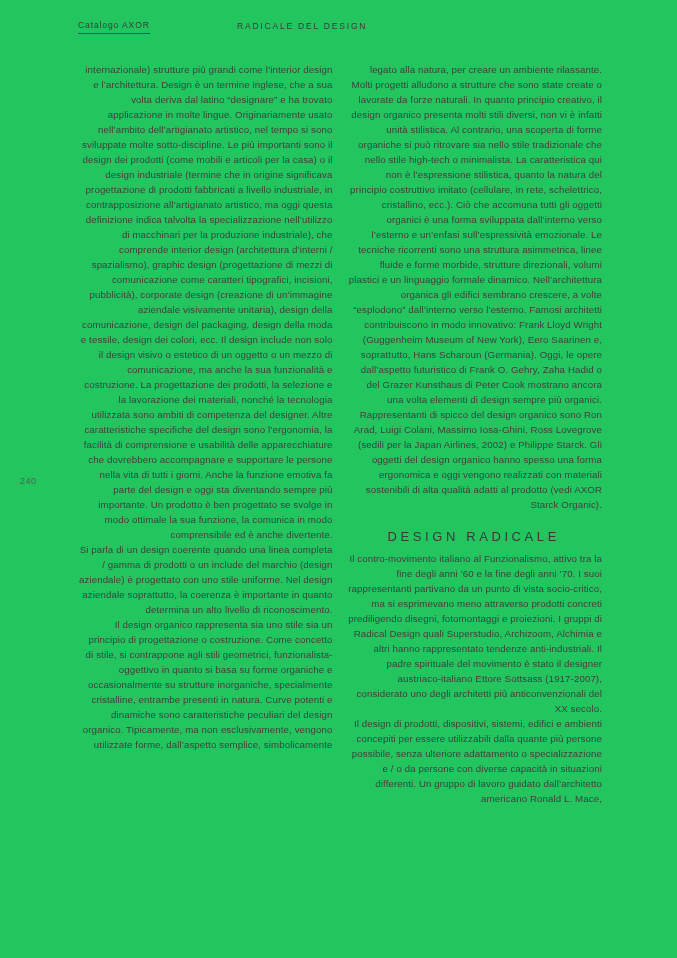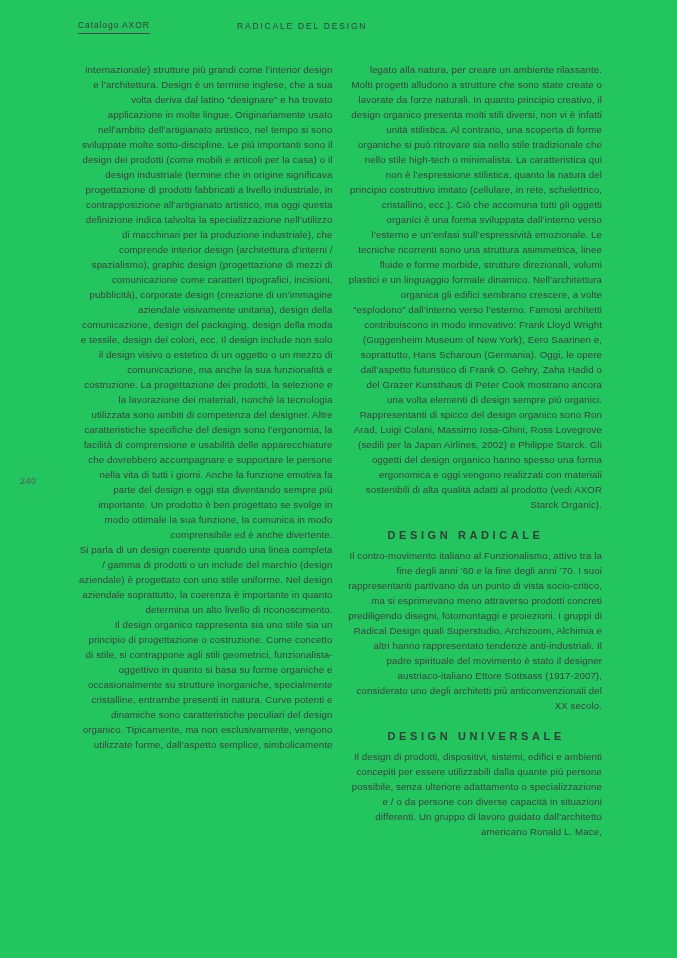"DESIGN RADICALE" .column h2 { font-size: 11px -> 13px; font-weight: bold -> normal }
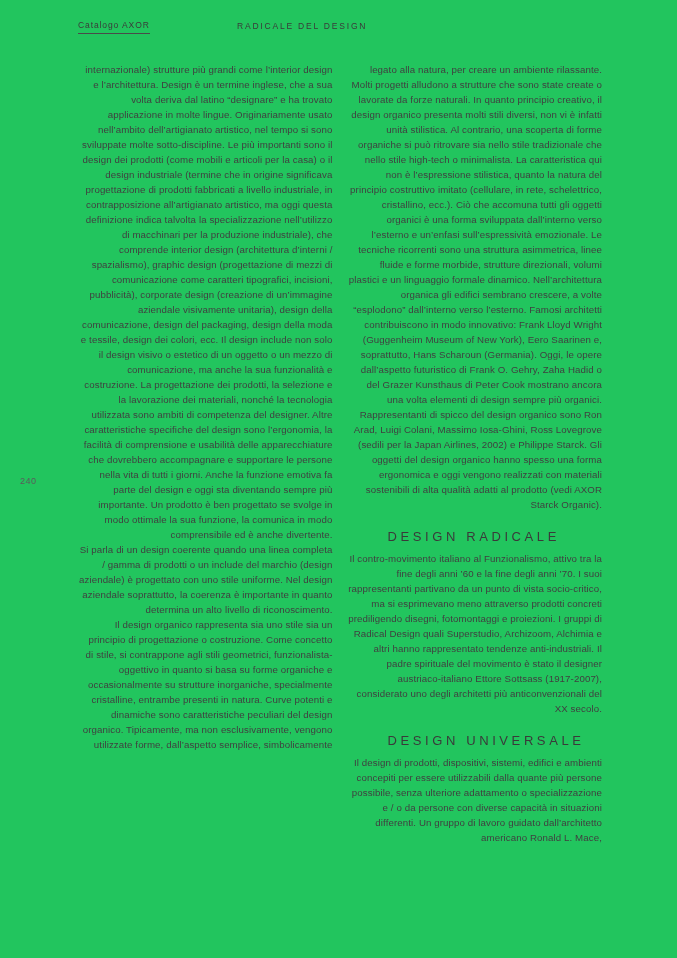"DESIGN UNIVERSALE" h2 { html: <h2>DESIGN UNIVERSALE</h2> -> none }
